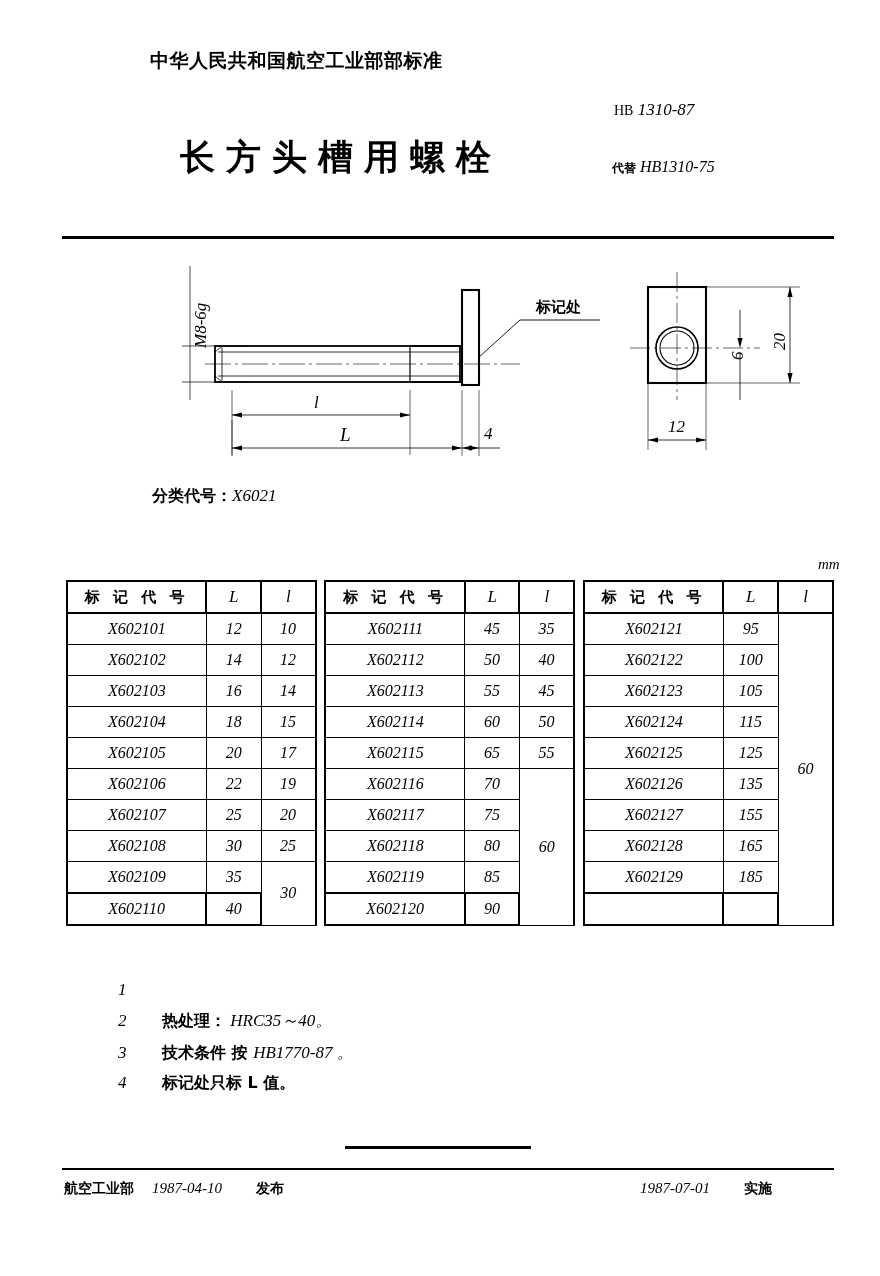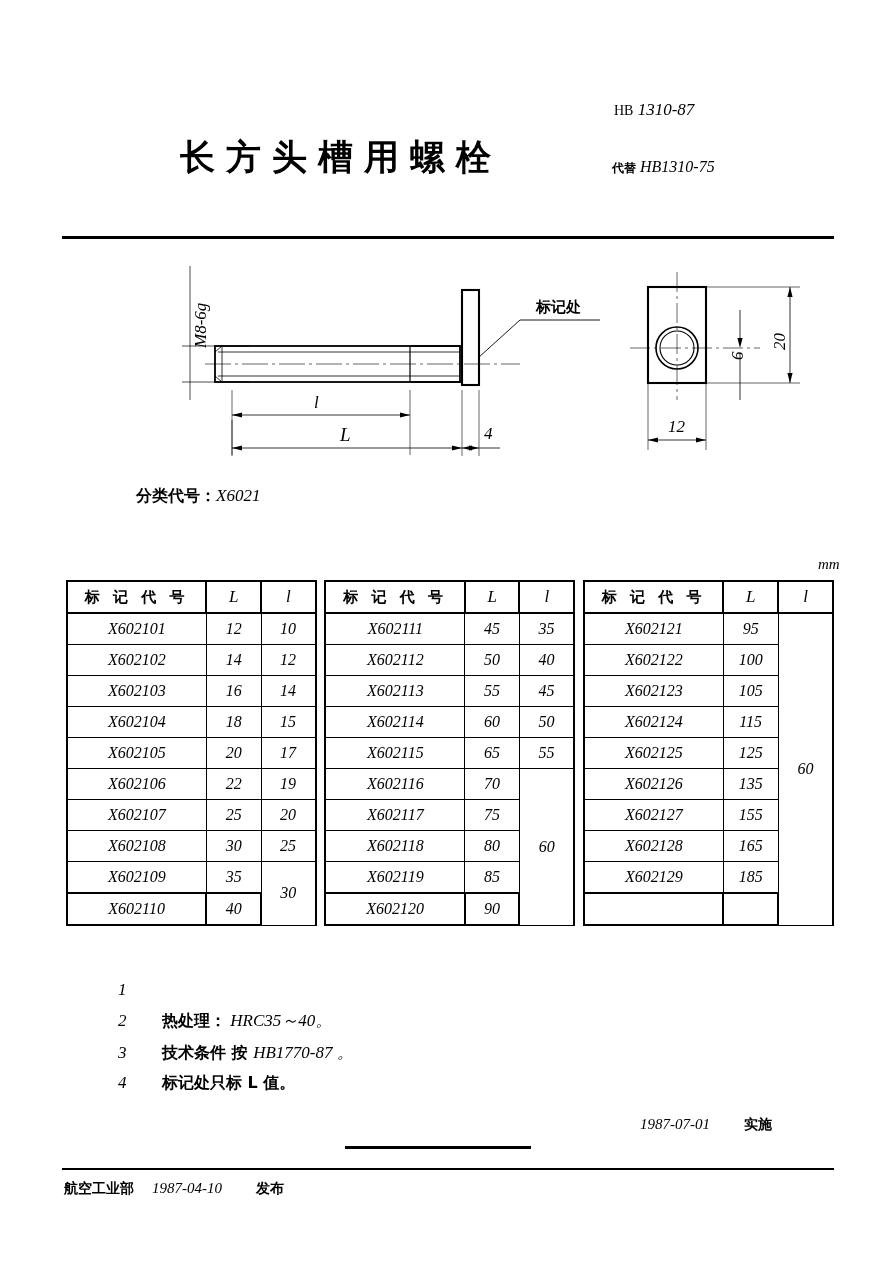"中华人民共和国航空工业部部标准" div.hdr-ministry { html: none -> <div>中华人民共和国航空工业部部标准</div> }
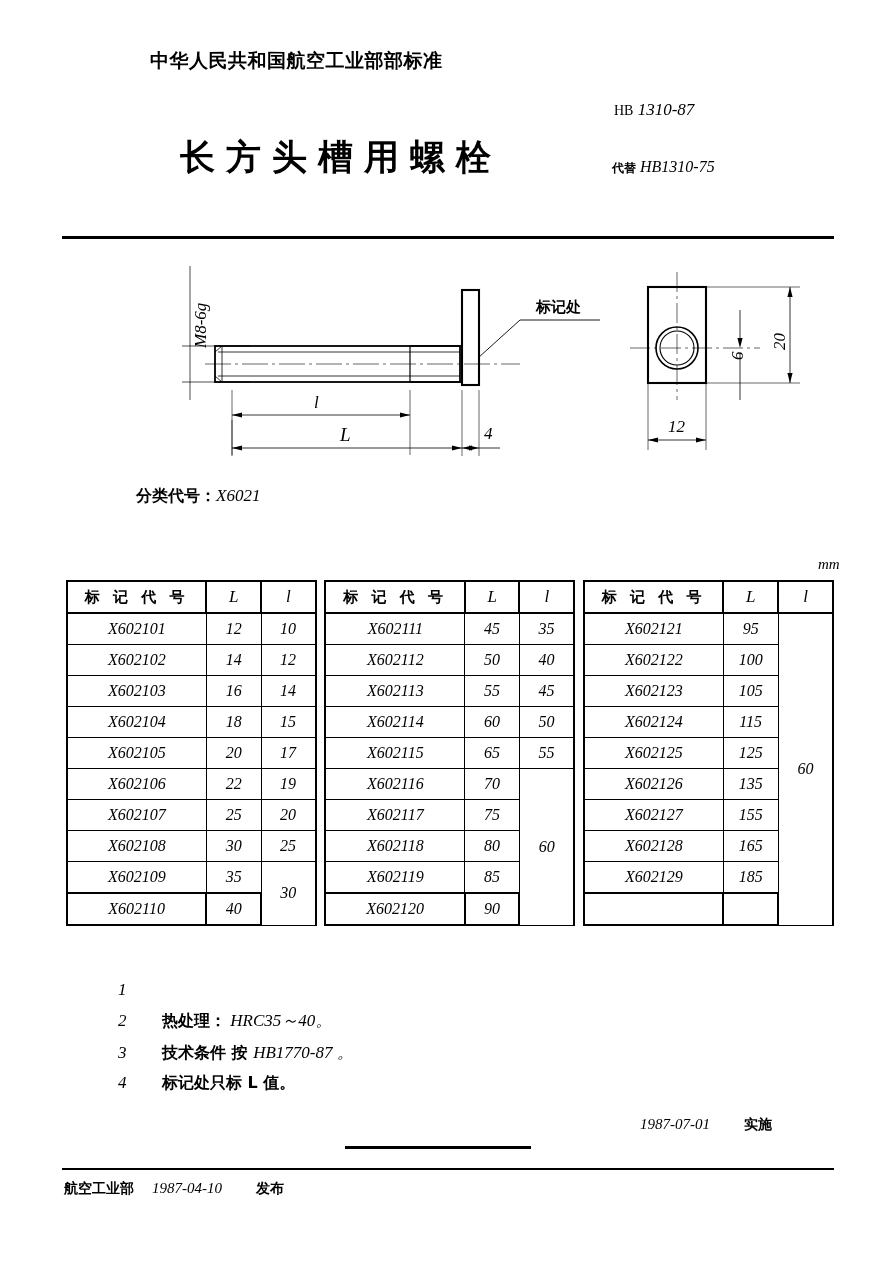"分类代号：X6021" div.spec { left: 136px -> 152px }
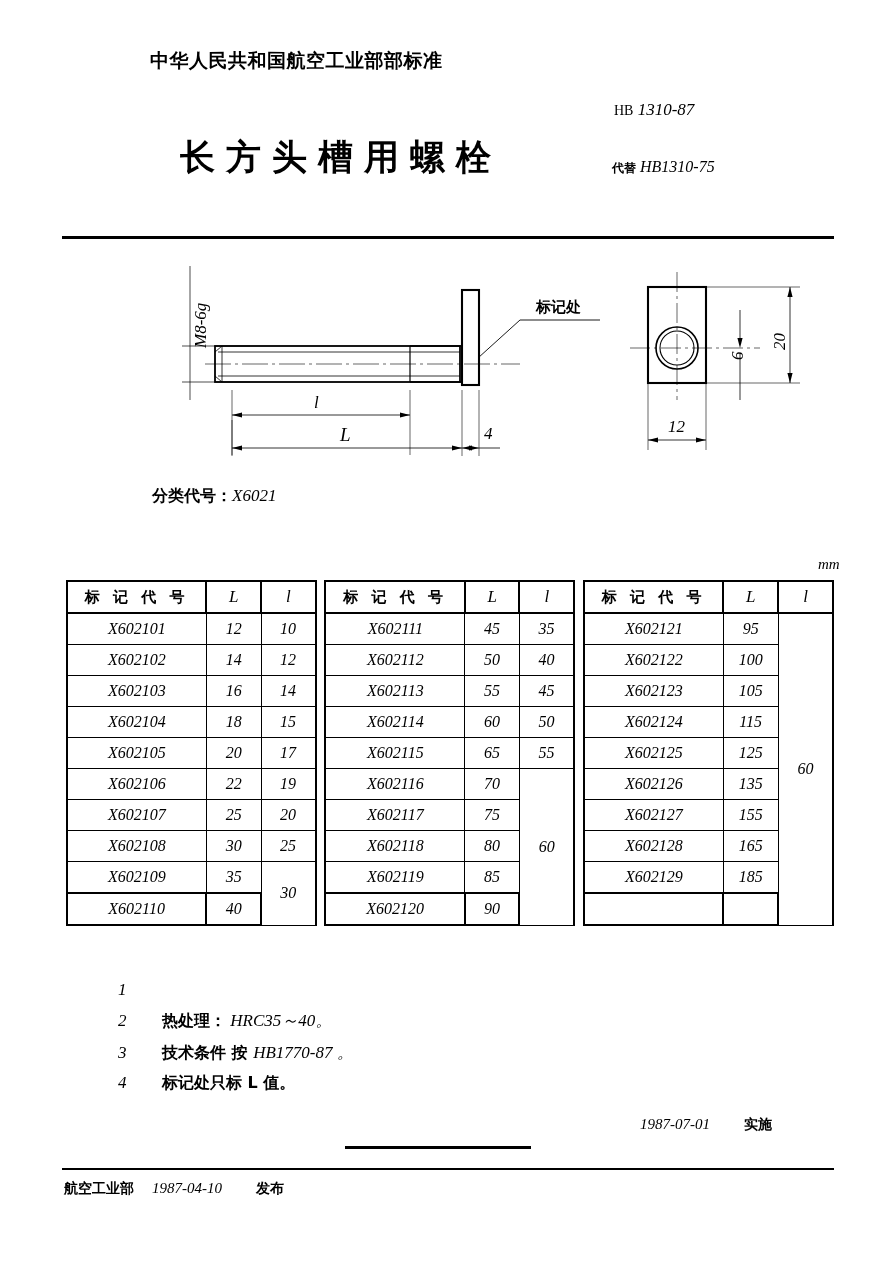"1987-07-01 实施" .foot-right { top: 1116px -> 1180px }
